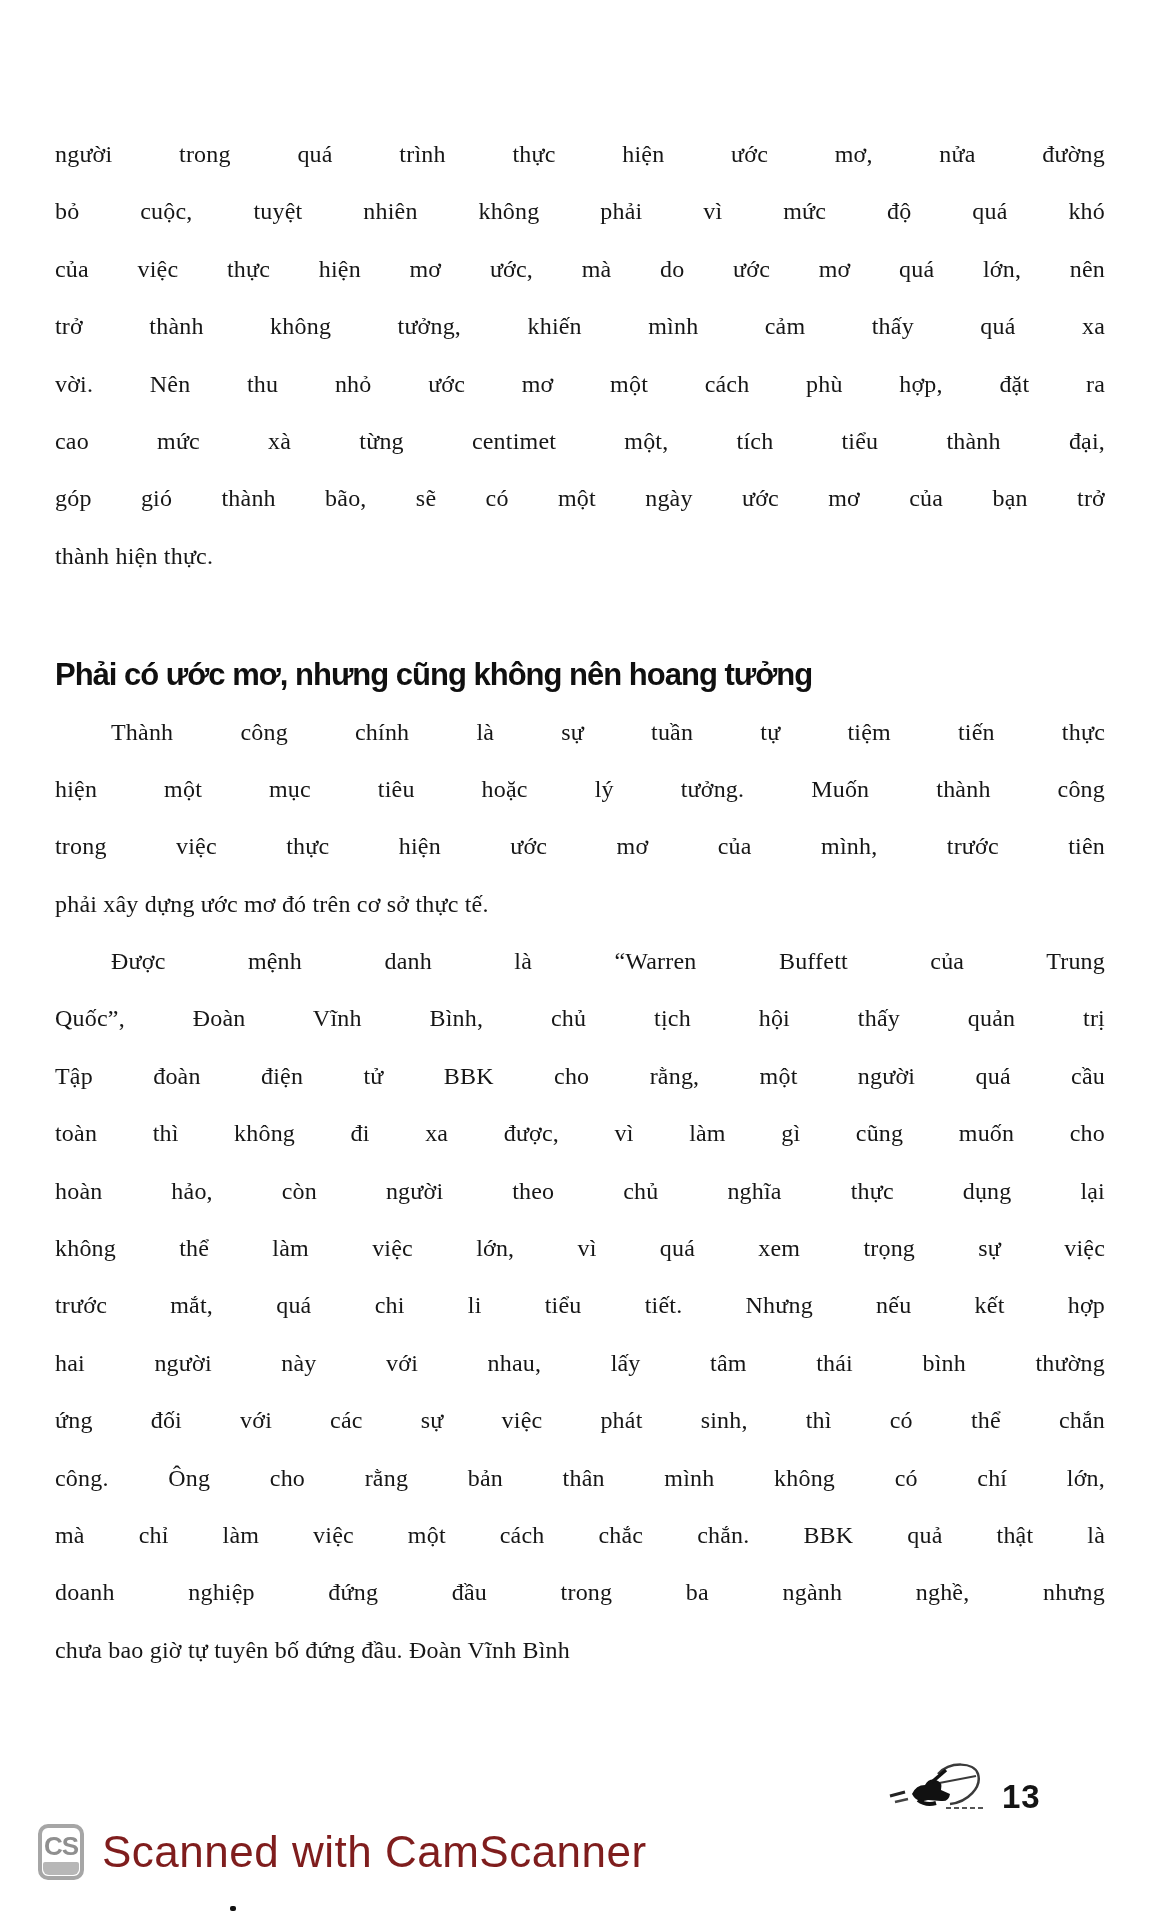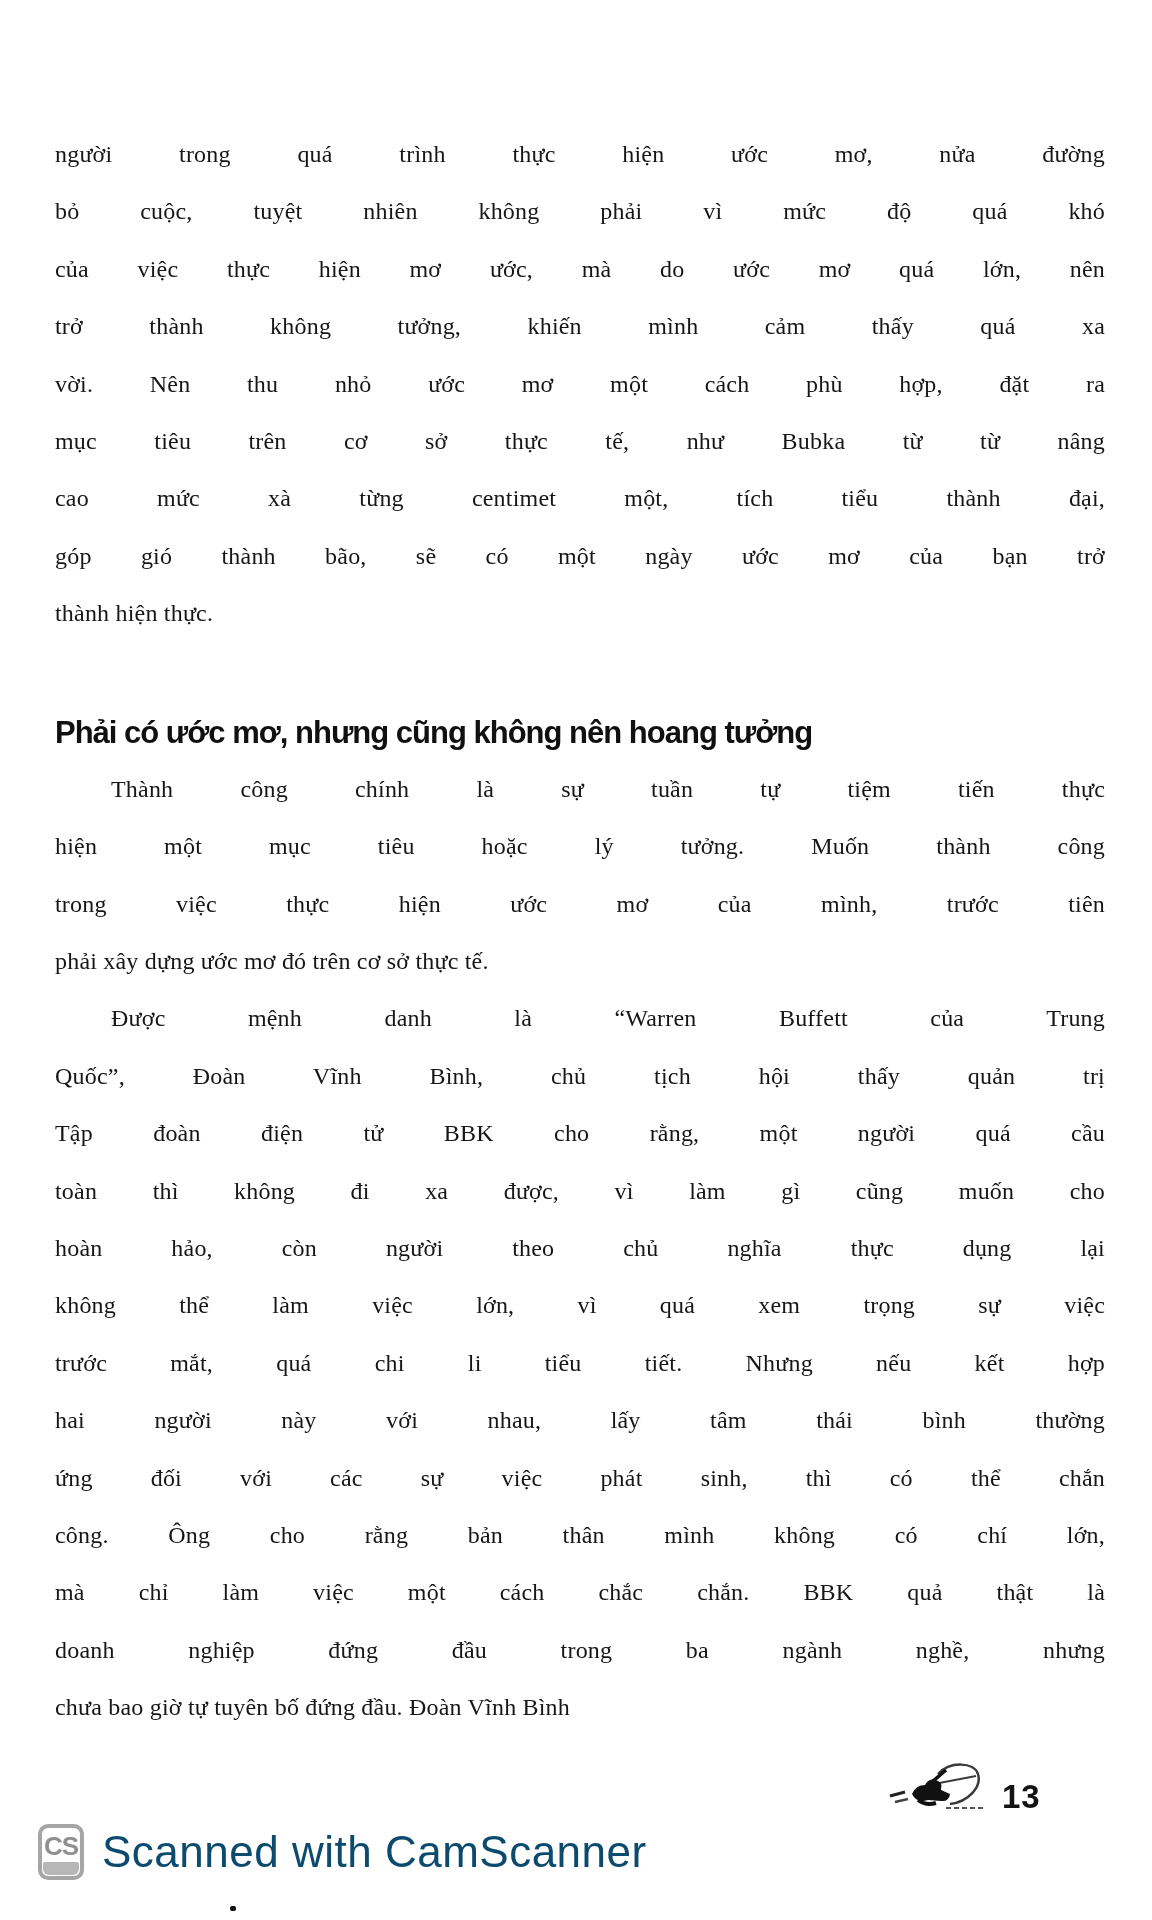"mục tiêu trên cơ sở" div.line { html: <div>mục tiêu trên cơ sở thực tế, như Bubka từ từ nâng</div> -> none }
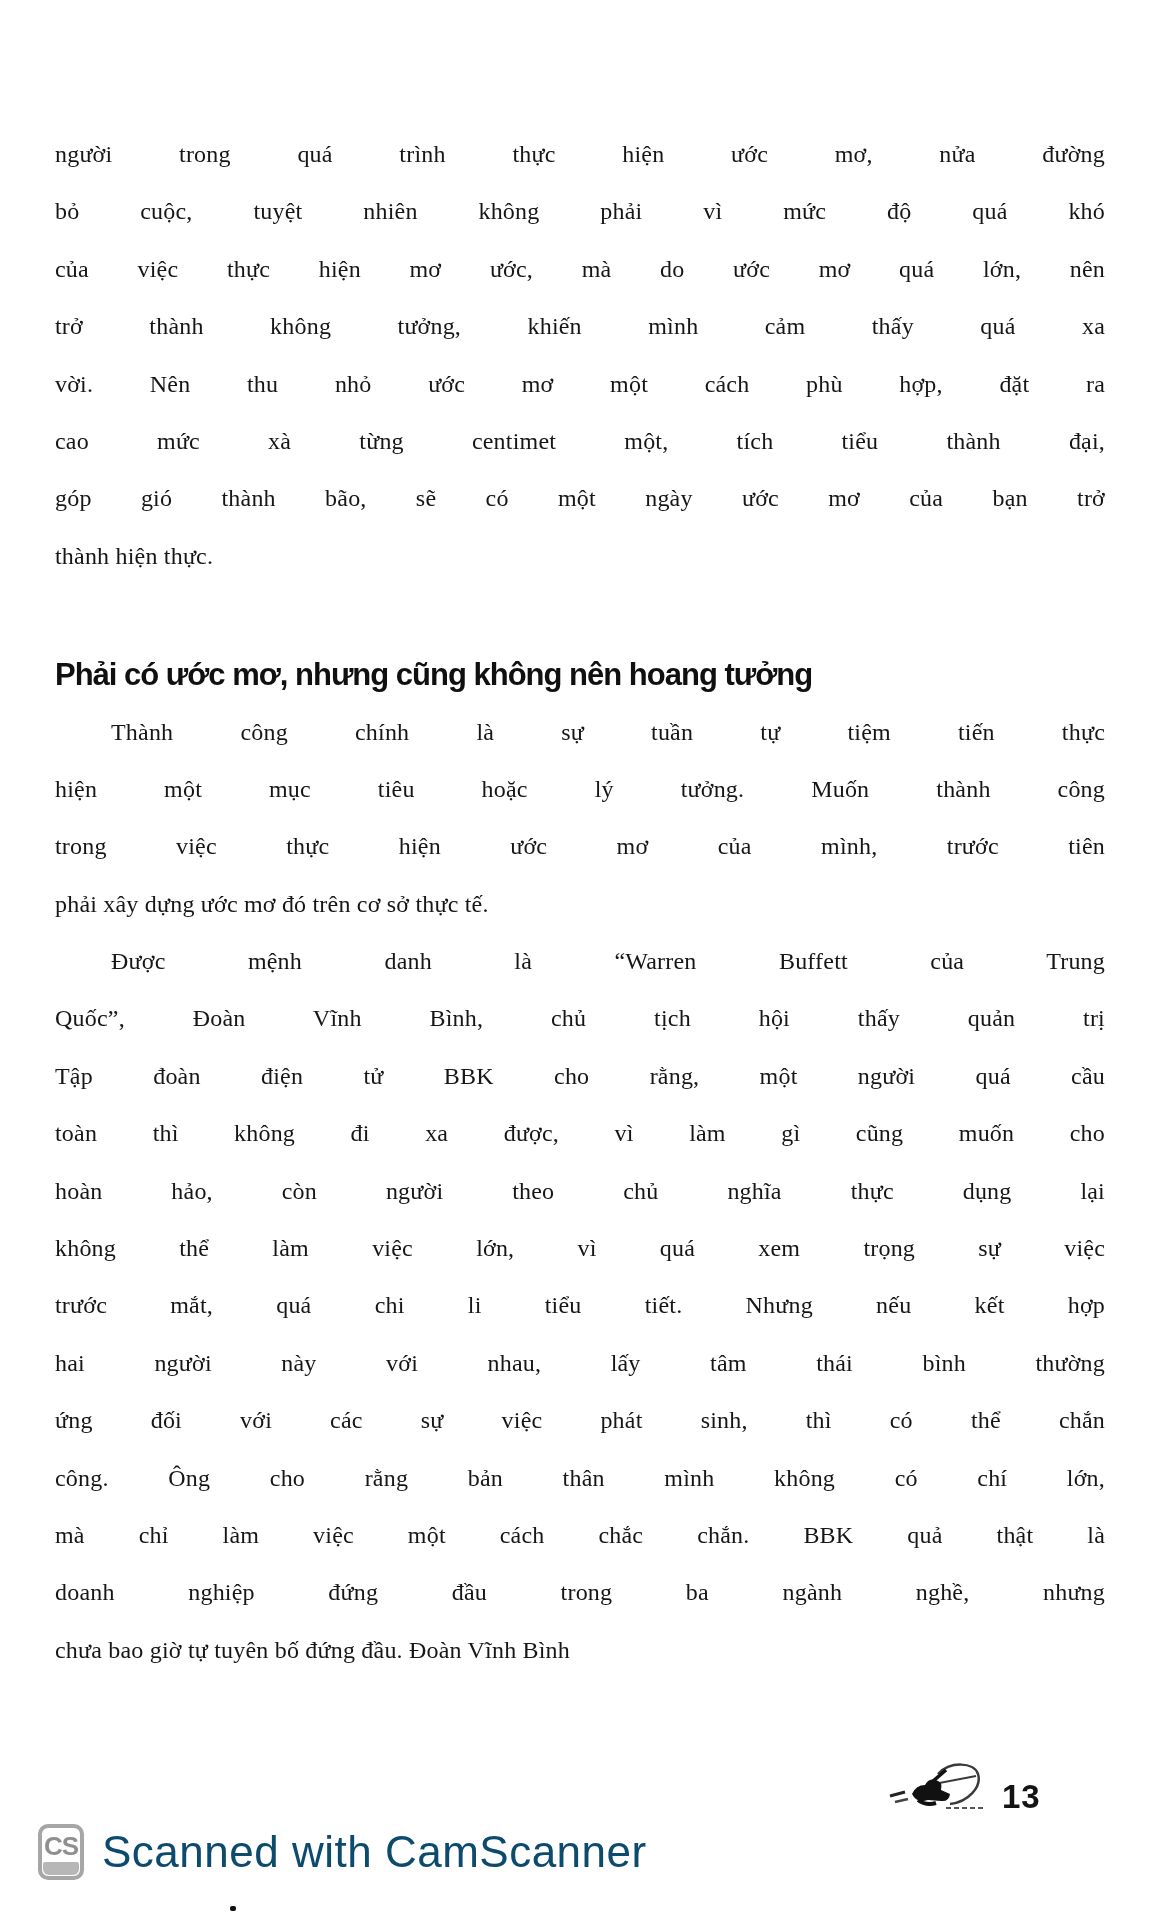"Scanned with CamScanner" .wm-text { color: #0c4a6e -> #7f1d1d }
